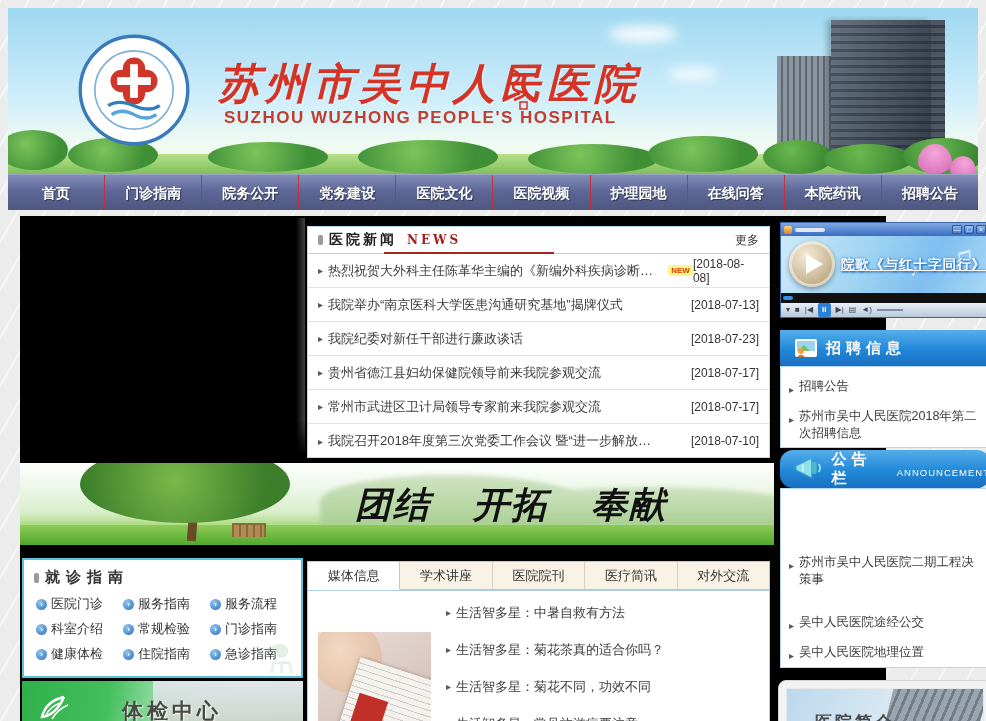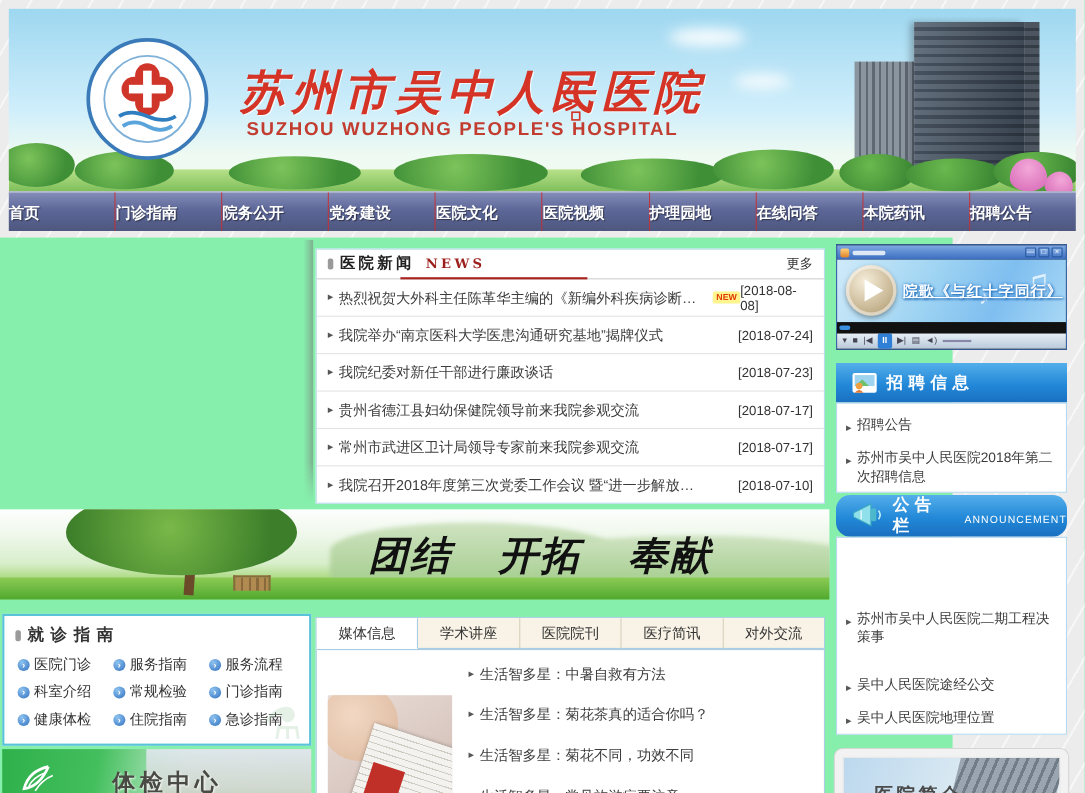"首页" .nav-item { text-align: none -> center }
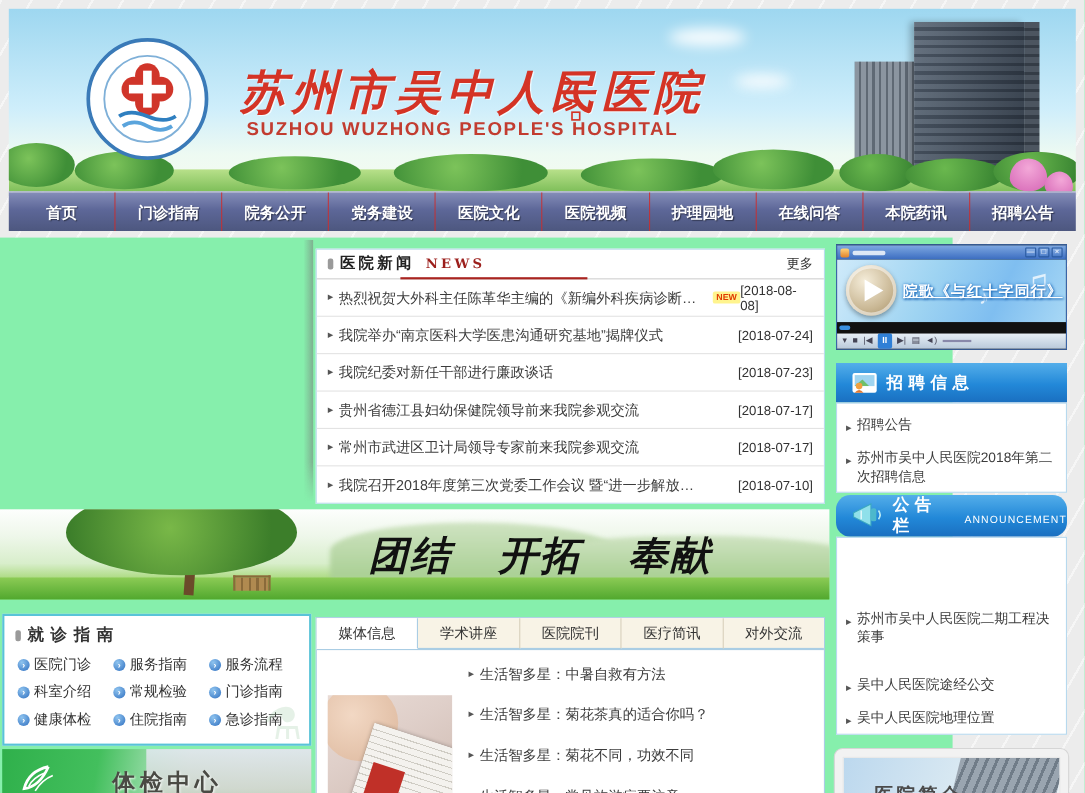"医院新闻" #main { background: #86efac -> #000000; left: 0 -> 20px }
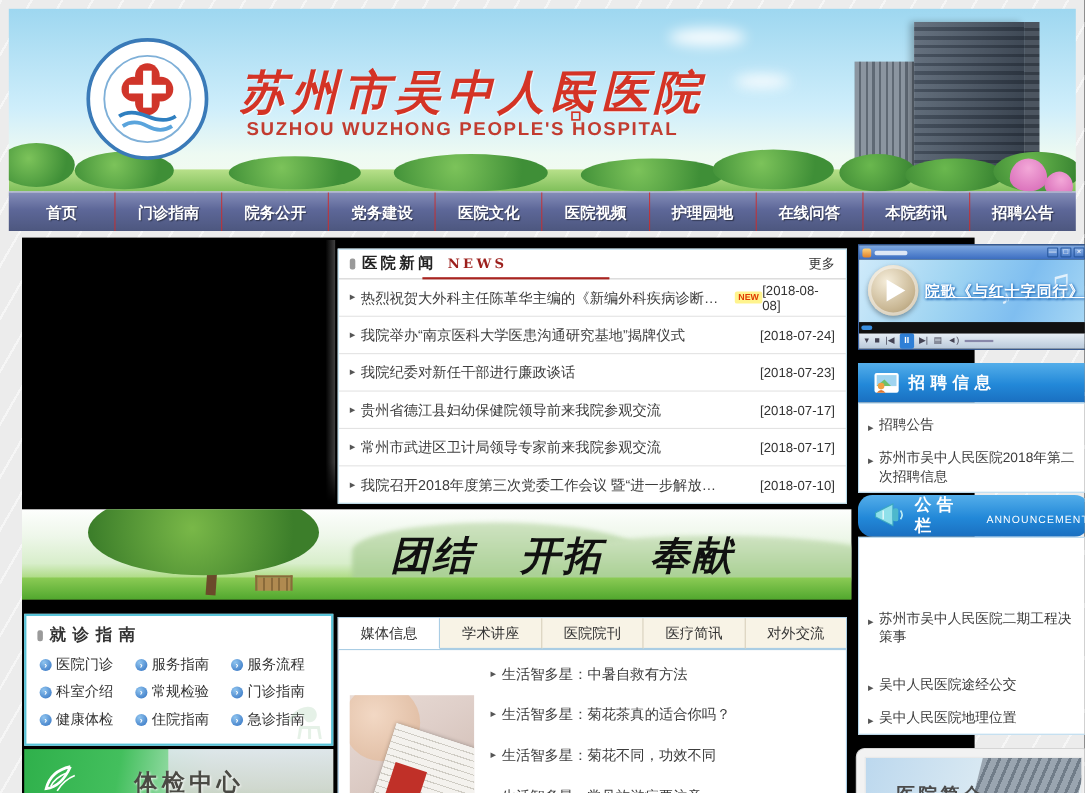"[2018-07-24]" span.news-date { text: 2018-07-24 -> 2018-07-13 }
